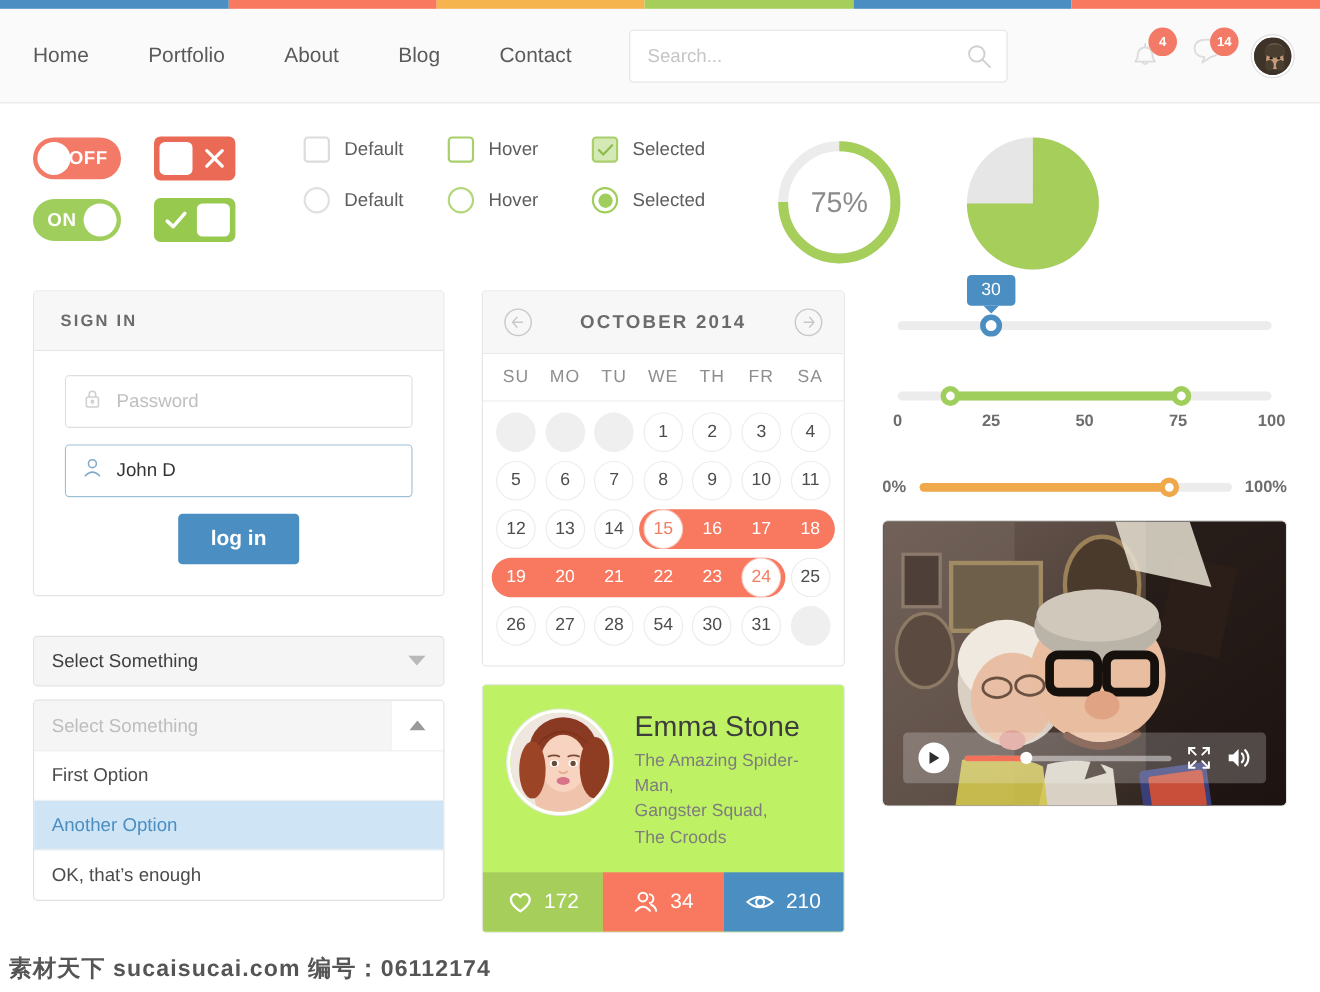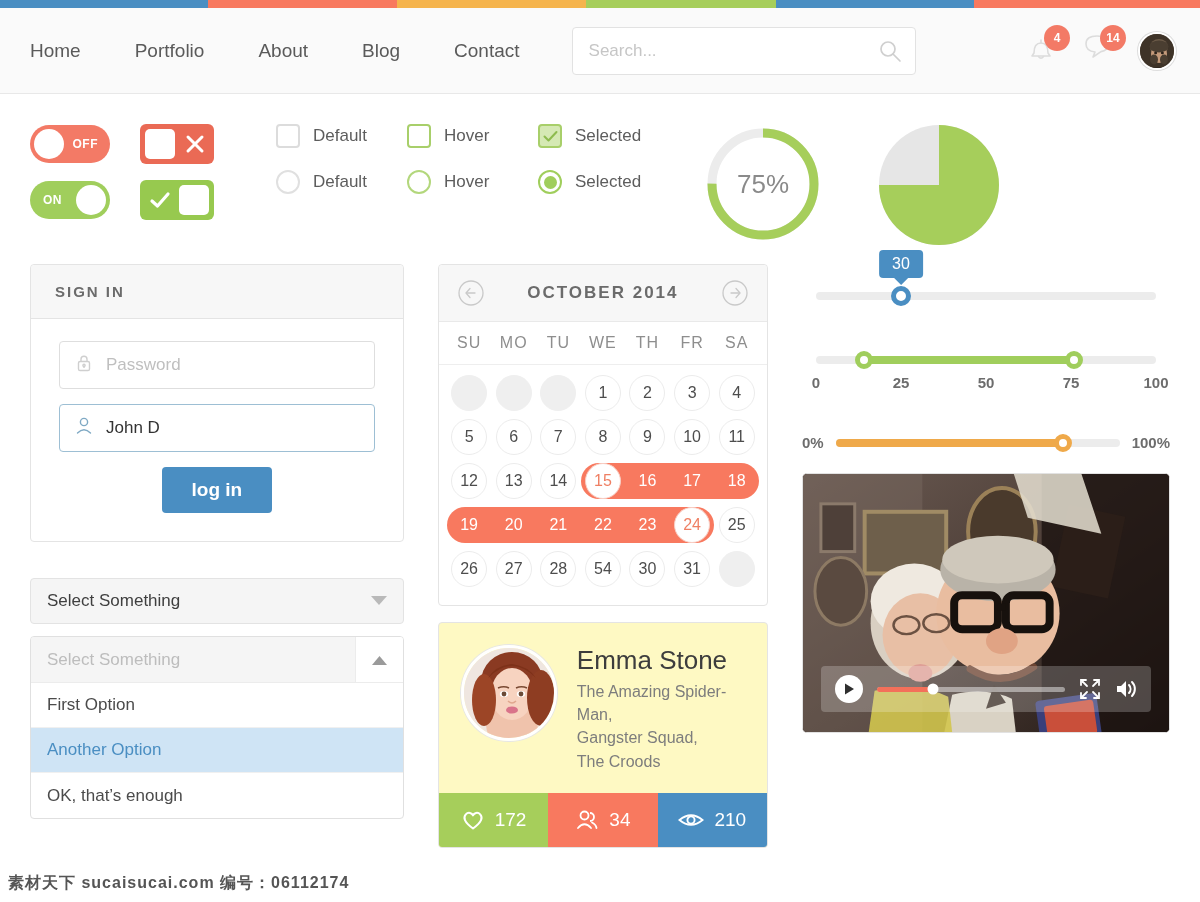"OFF" .switch .lbl { font-size: 12px -> 17px }
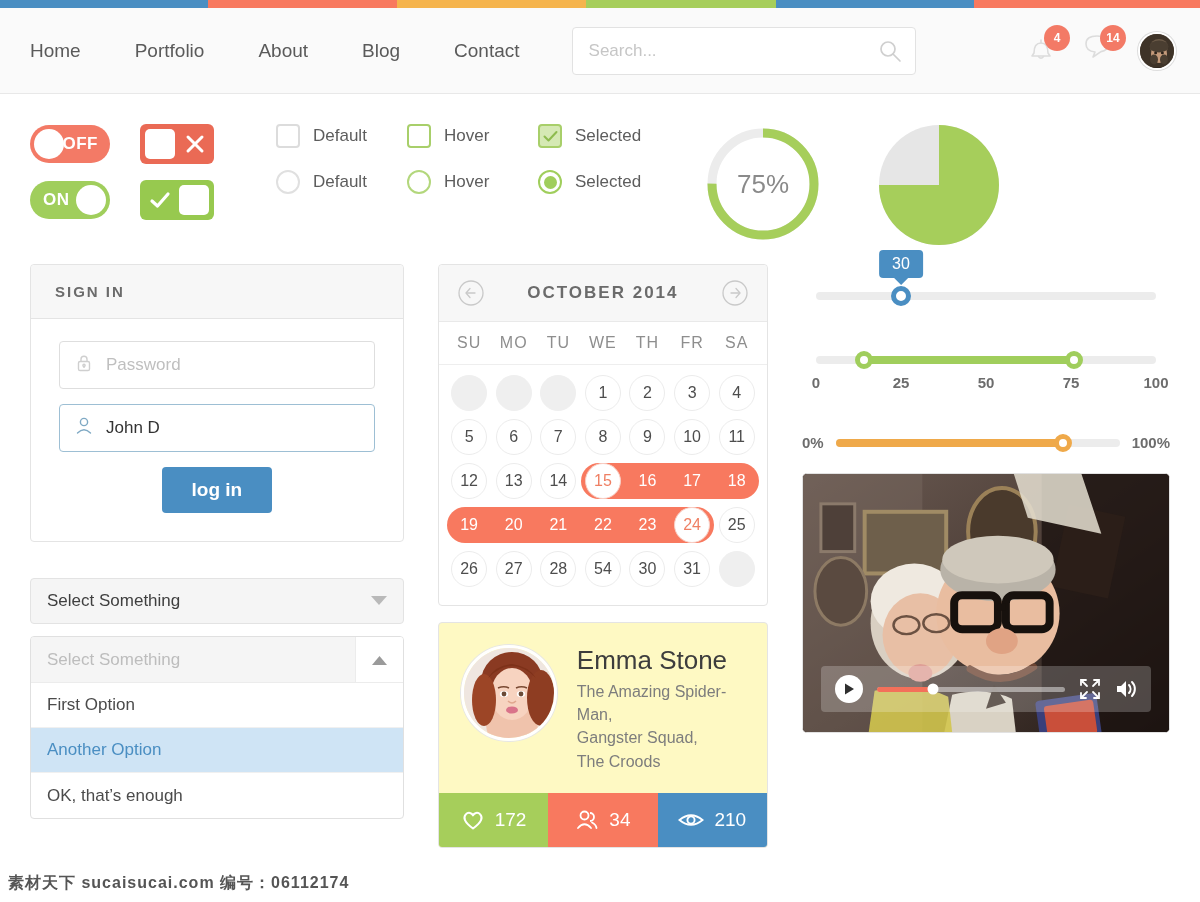"Emma Stone" .pcard { background: #fef9c3 -> #bef264 }
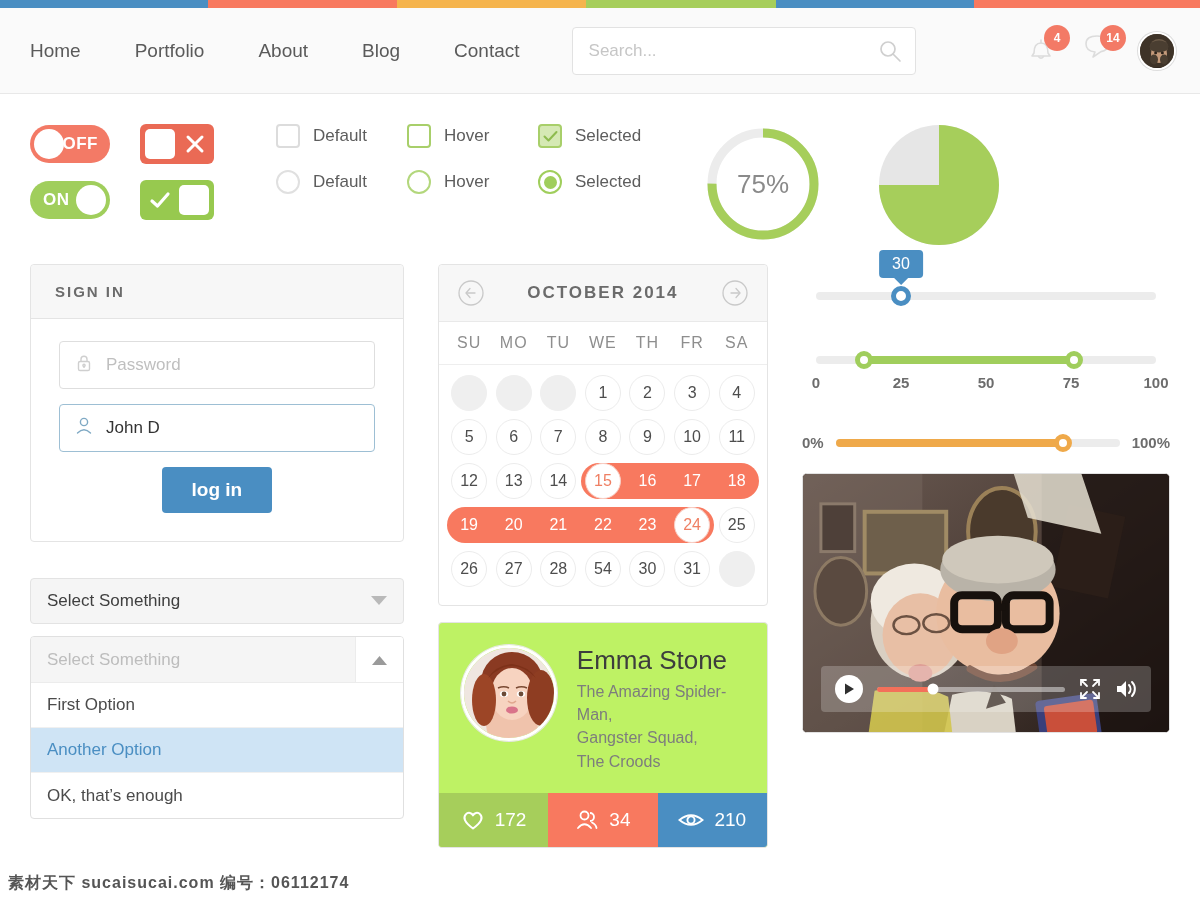"素材天下 sucaisucai.com 编号：06112174" .watermark { font-size: 16px -> 21px }
